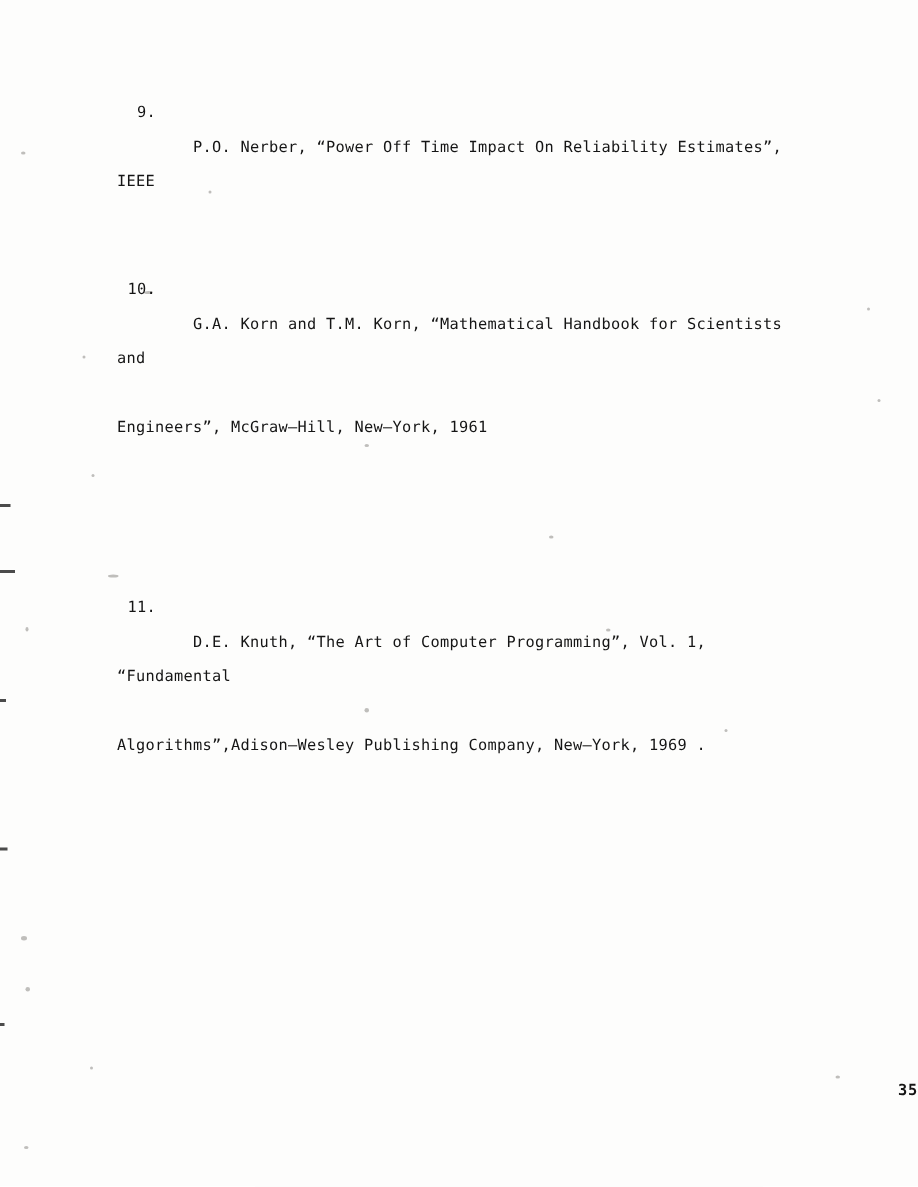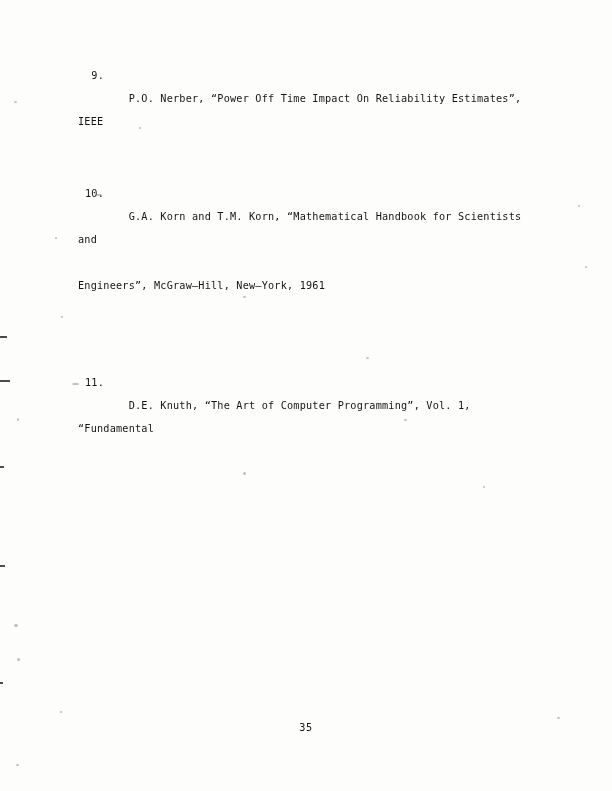"11." div.ref { margin-top: 28px -> 51px }
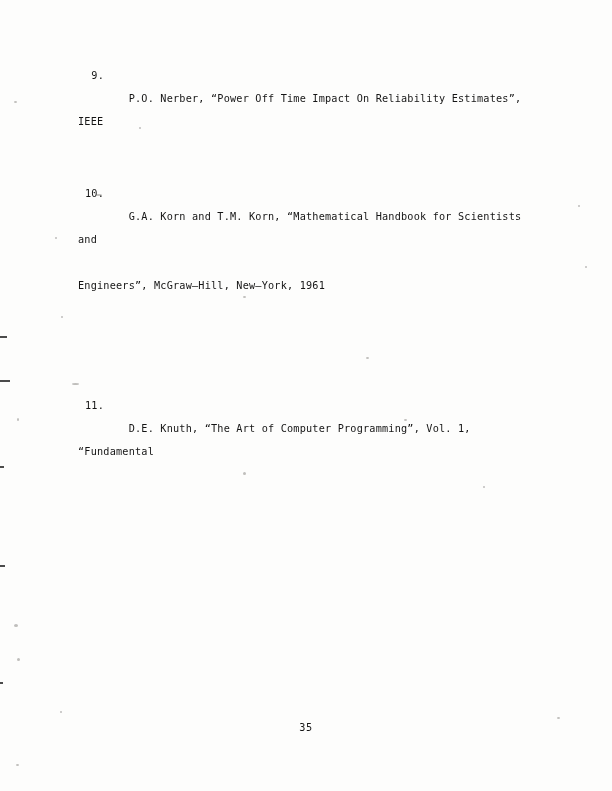"Algorithms”,Adison–Wesley Publishing" span.line2 { html: none -> <span><span>Algorithms</span><span>”,Adison–Wesley Publishing Company, New–York, 1969 .</span></span> }
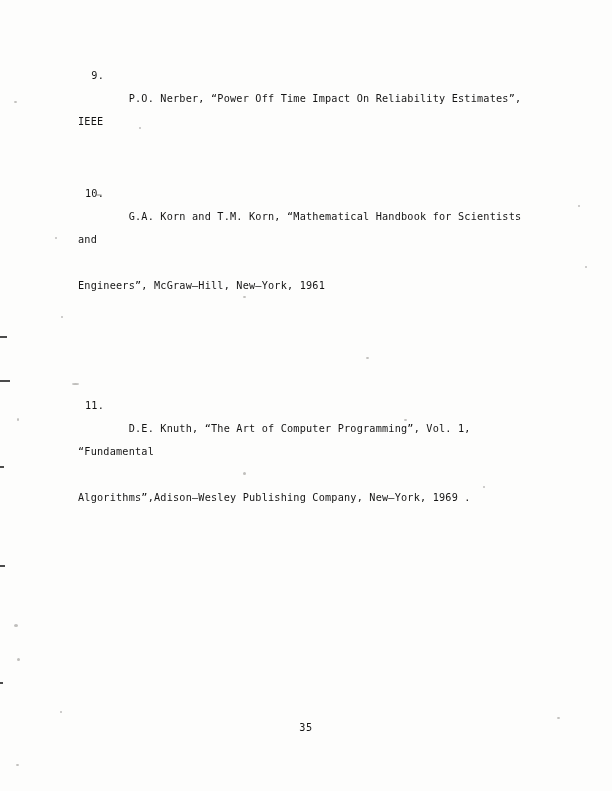"35" .page-number { font-weight: normal -> bold; text-align: center -> right }
